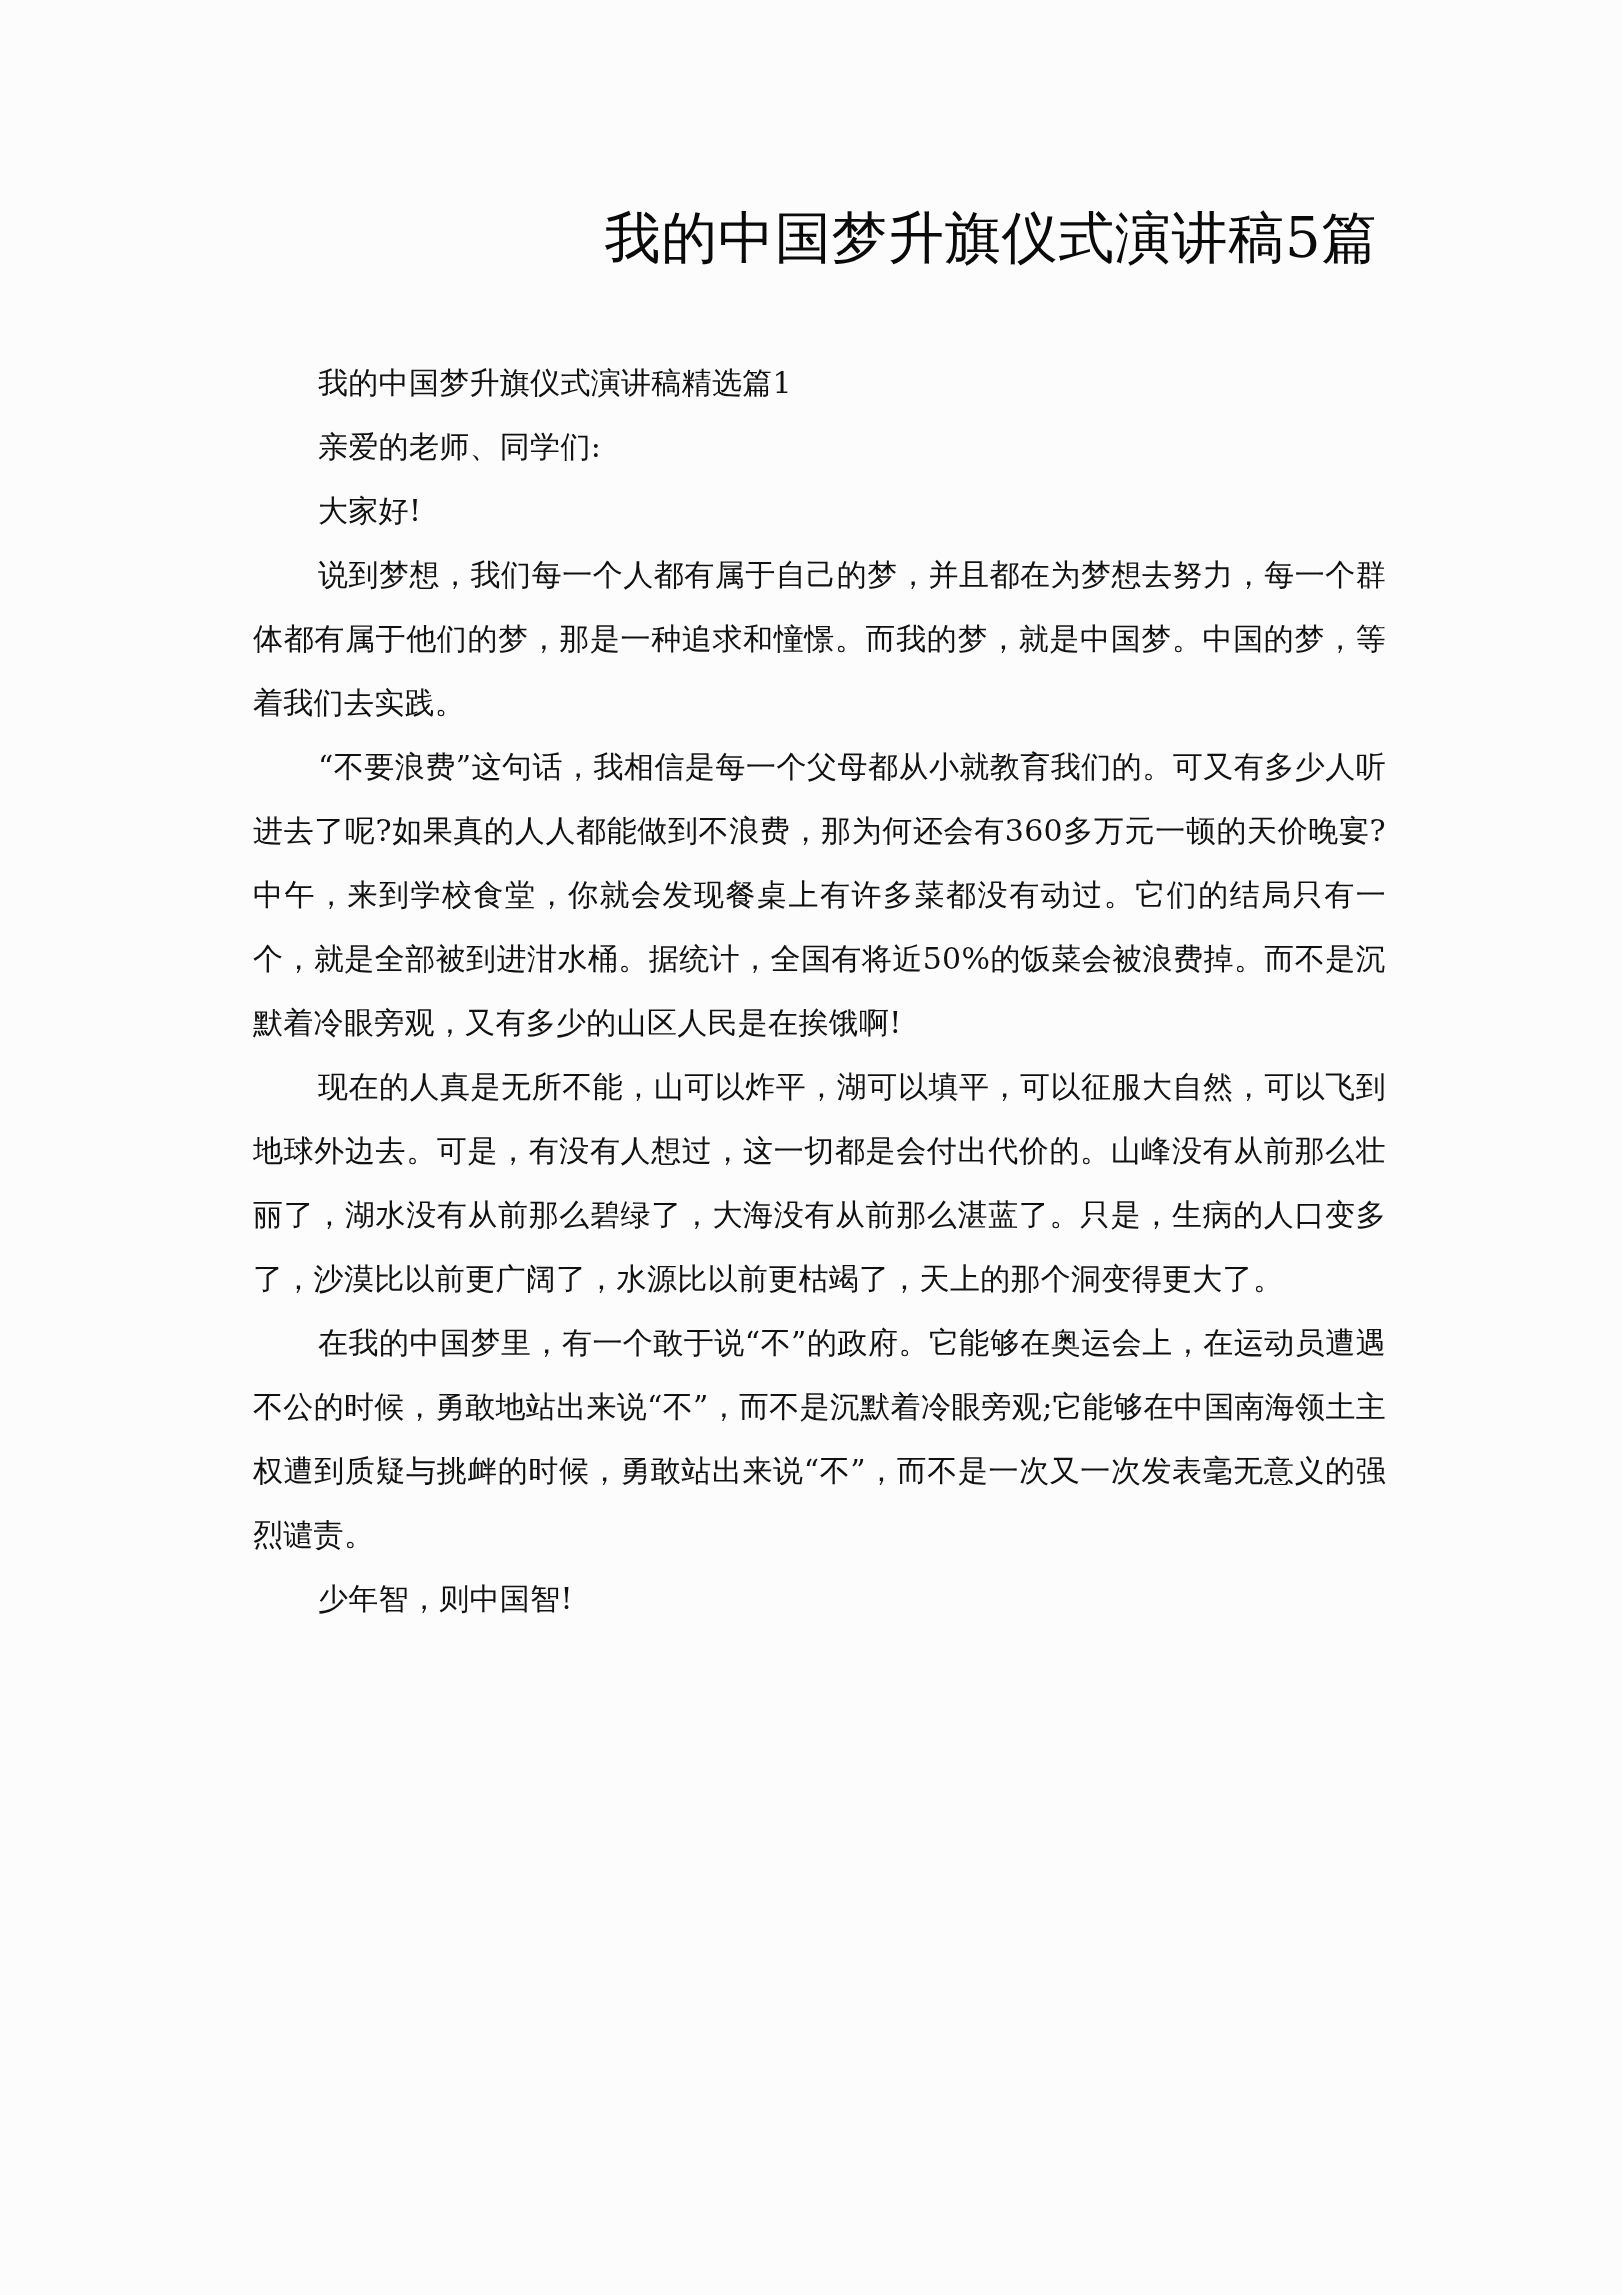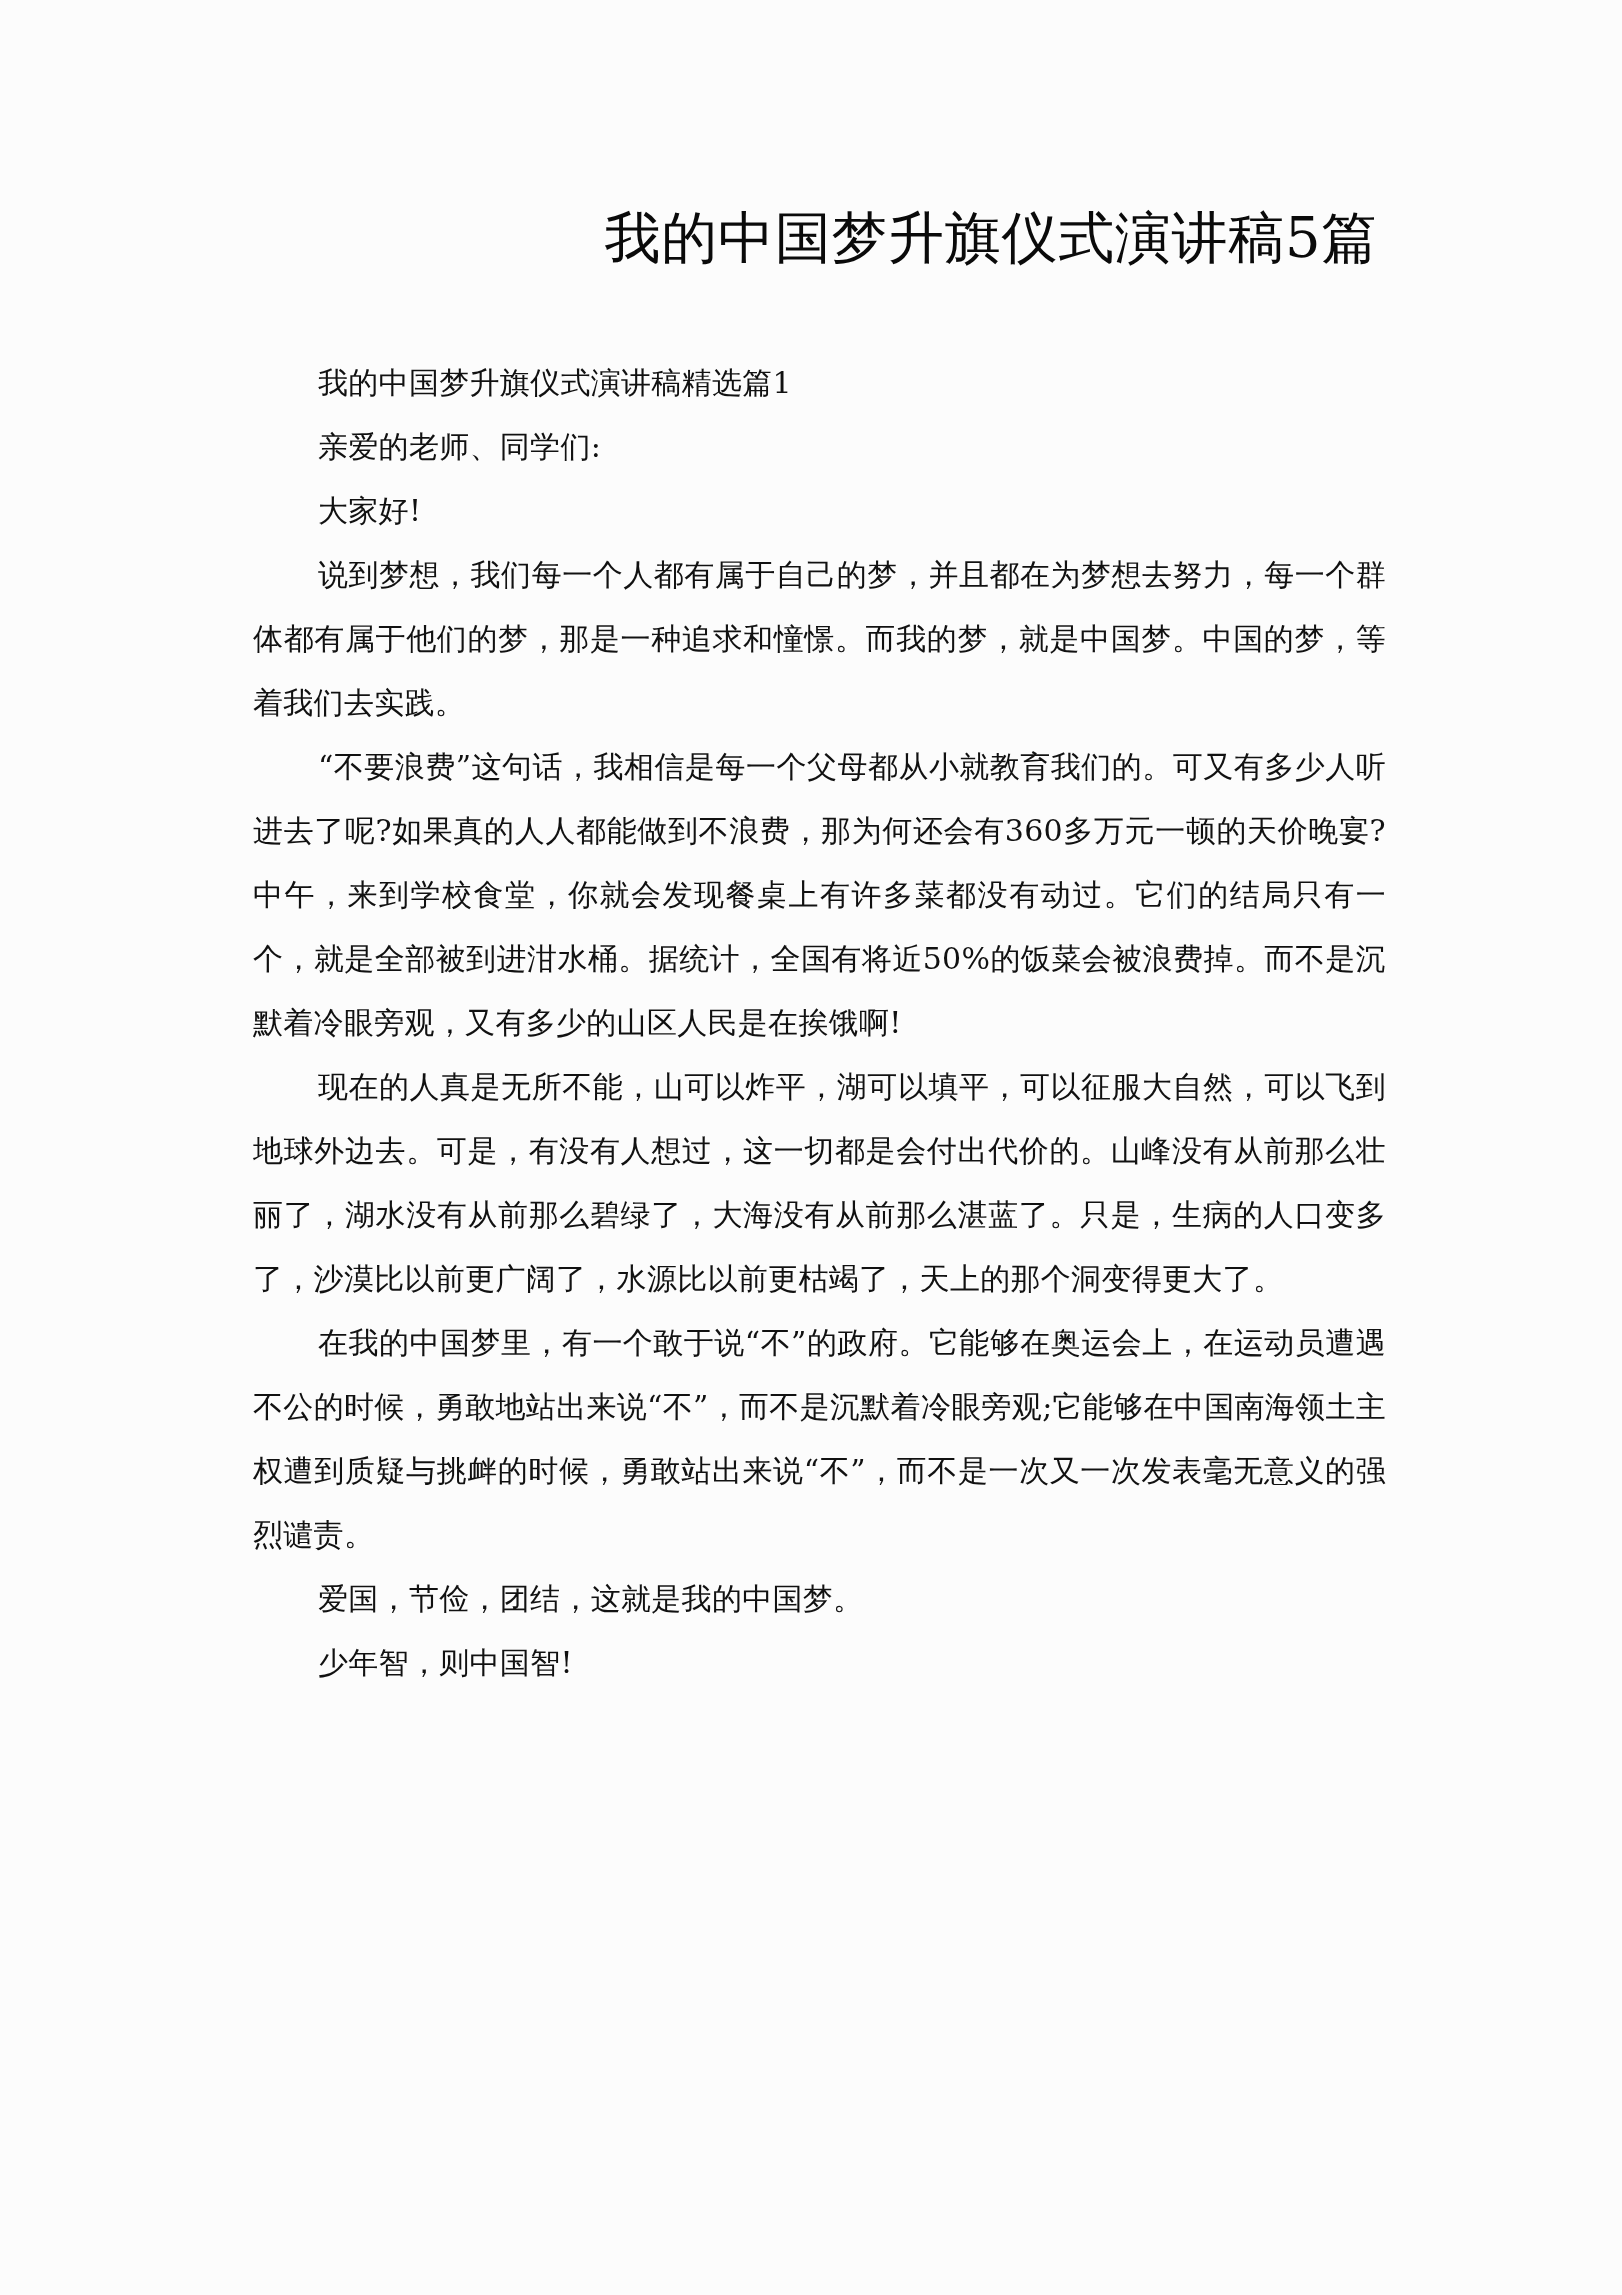"爱国，节俭，团结，这就是我的中国梦。" p.para { html: <p>爱国，节俭，团结，这就是我的中国梦。</p> -> none }
